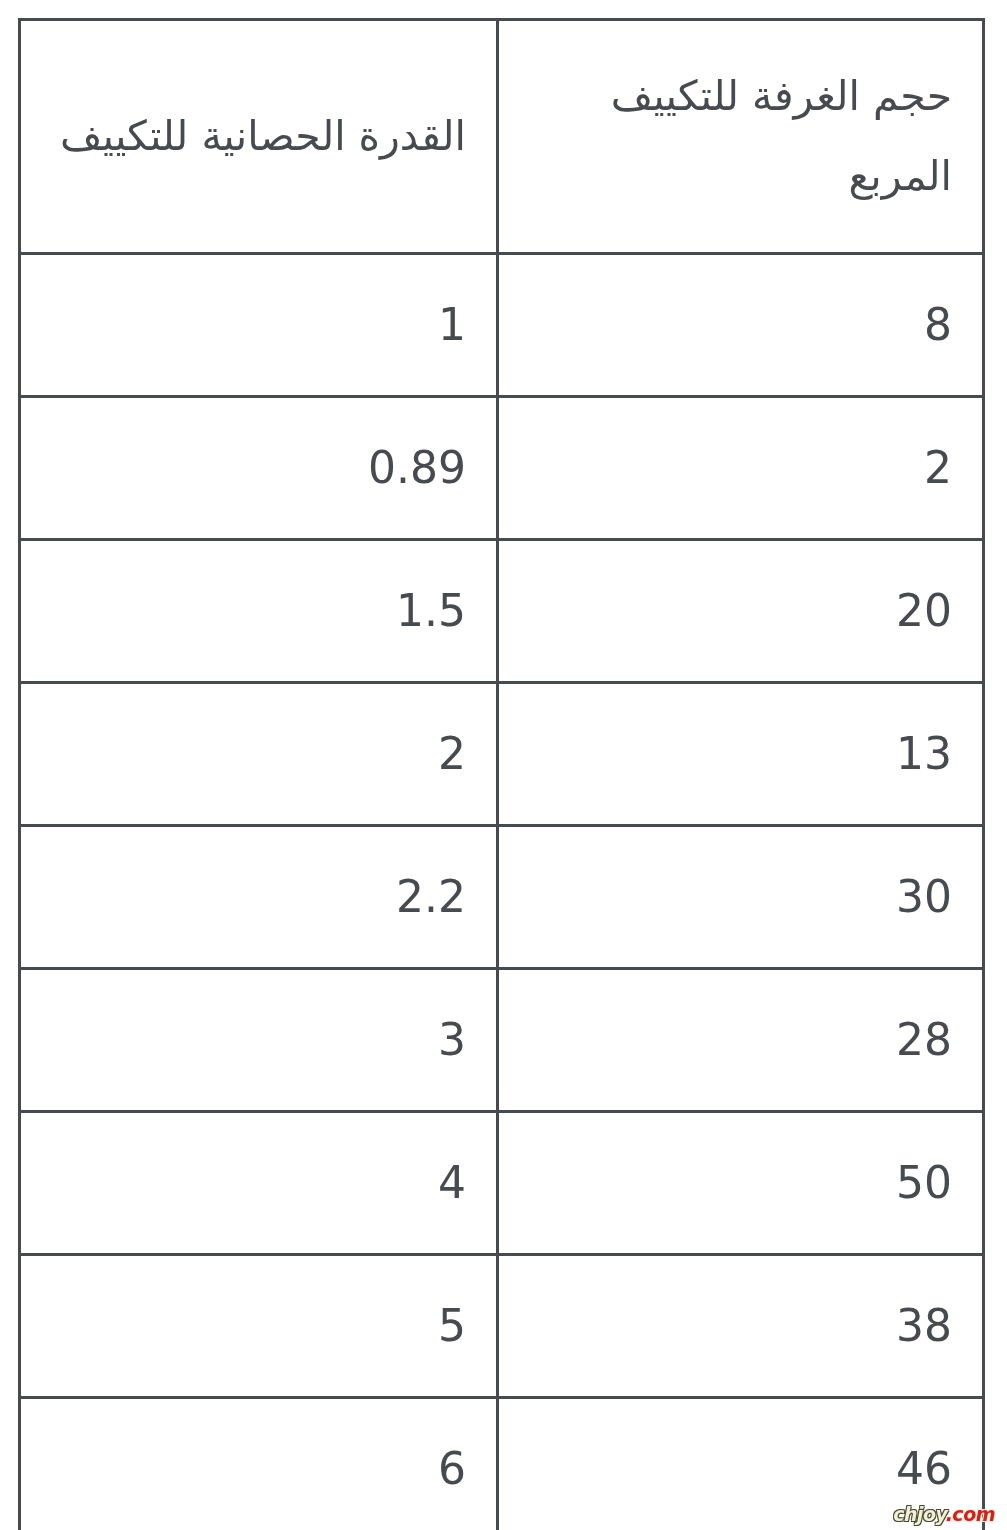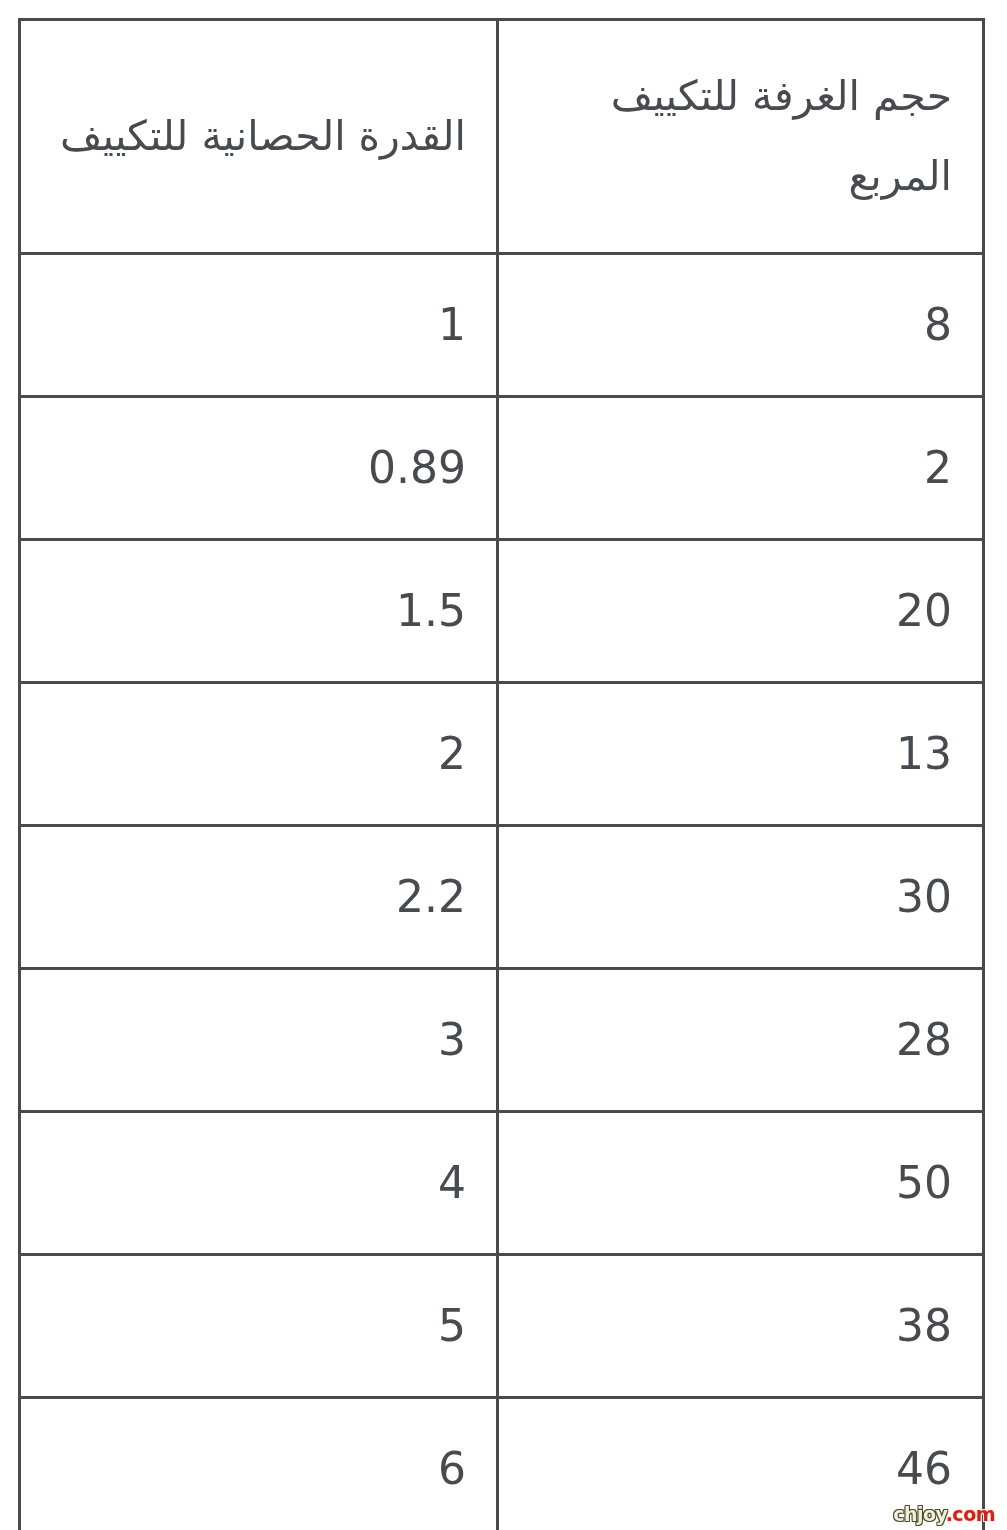"chjoy.com" #watermark { font-style: none -> italic }
